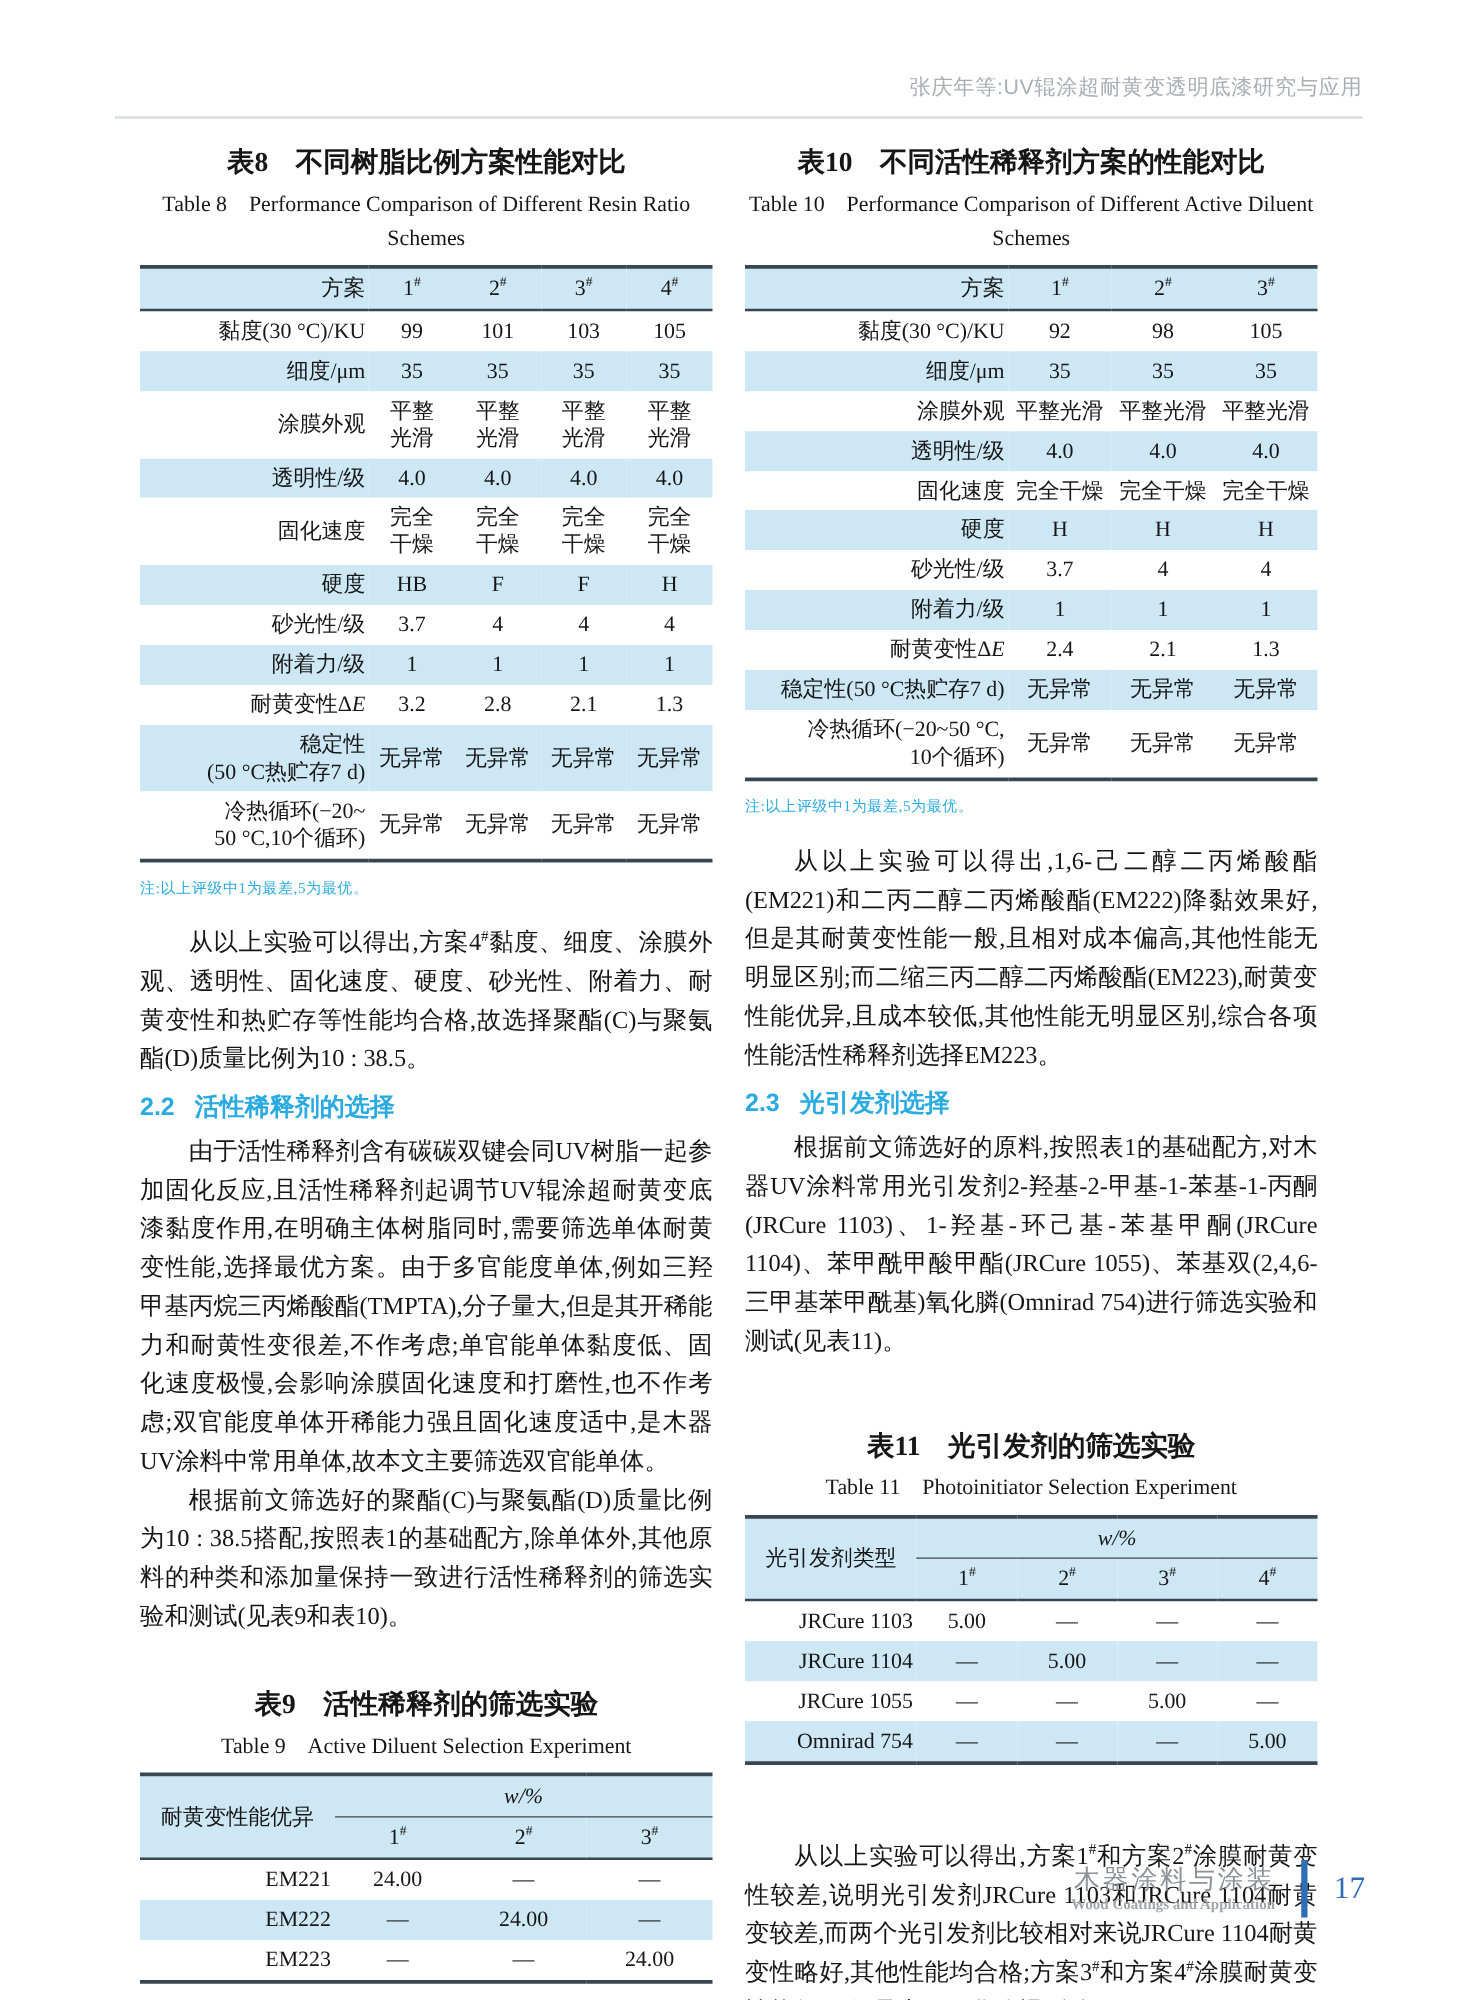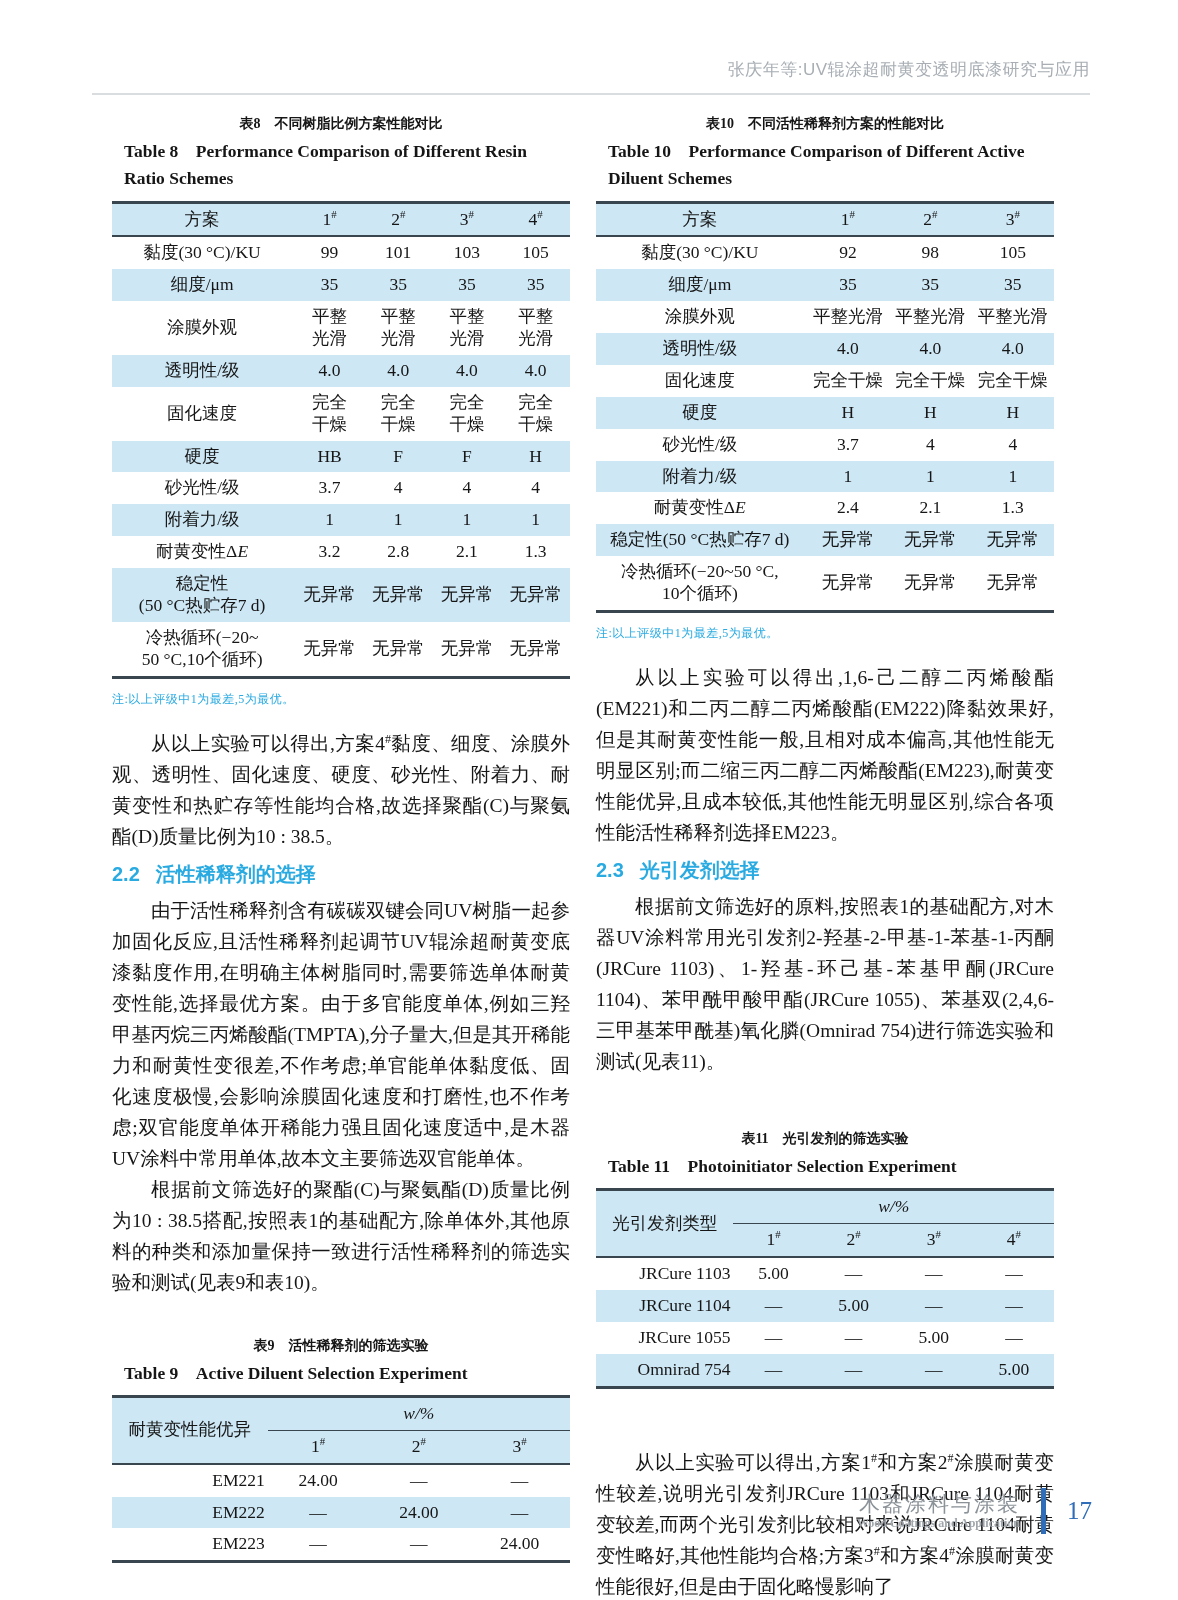"表8 不同树脂比例方案性能对比" .tbl-title-zh { font-size: 14px -> 22px }
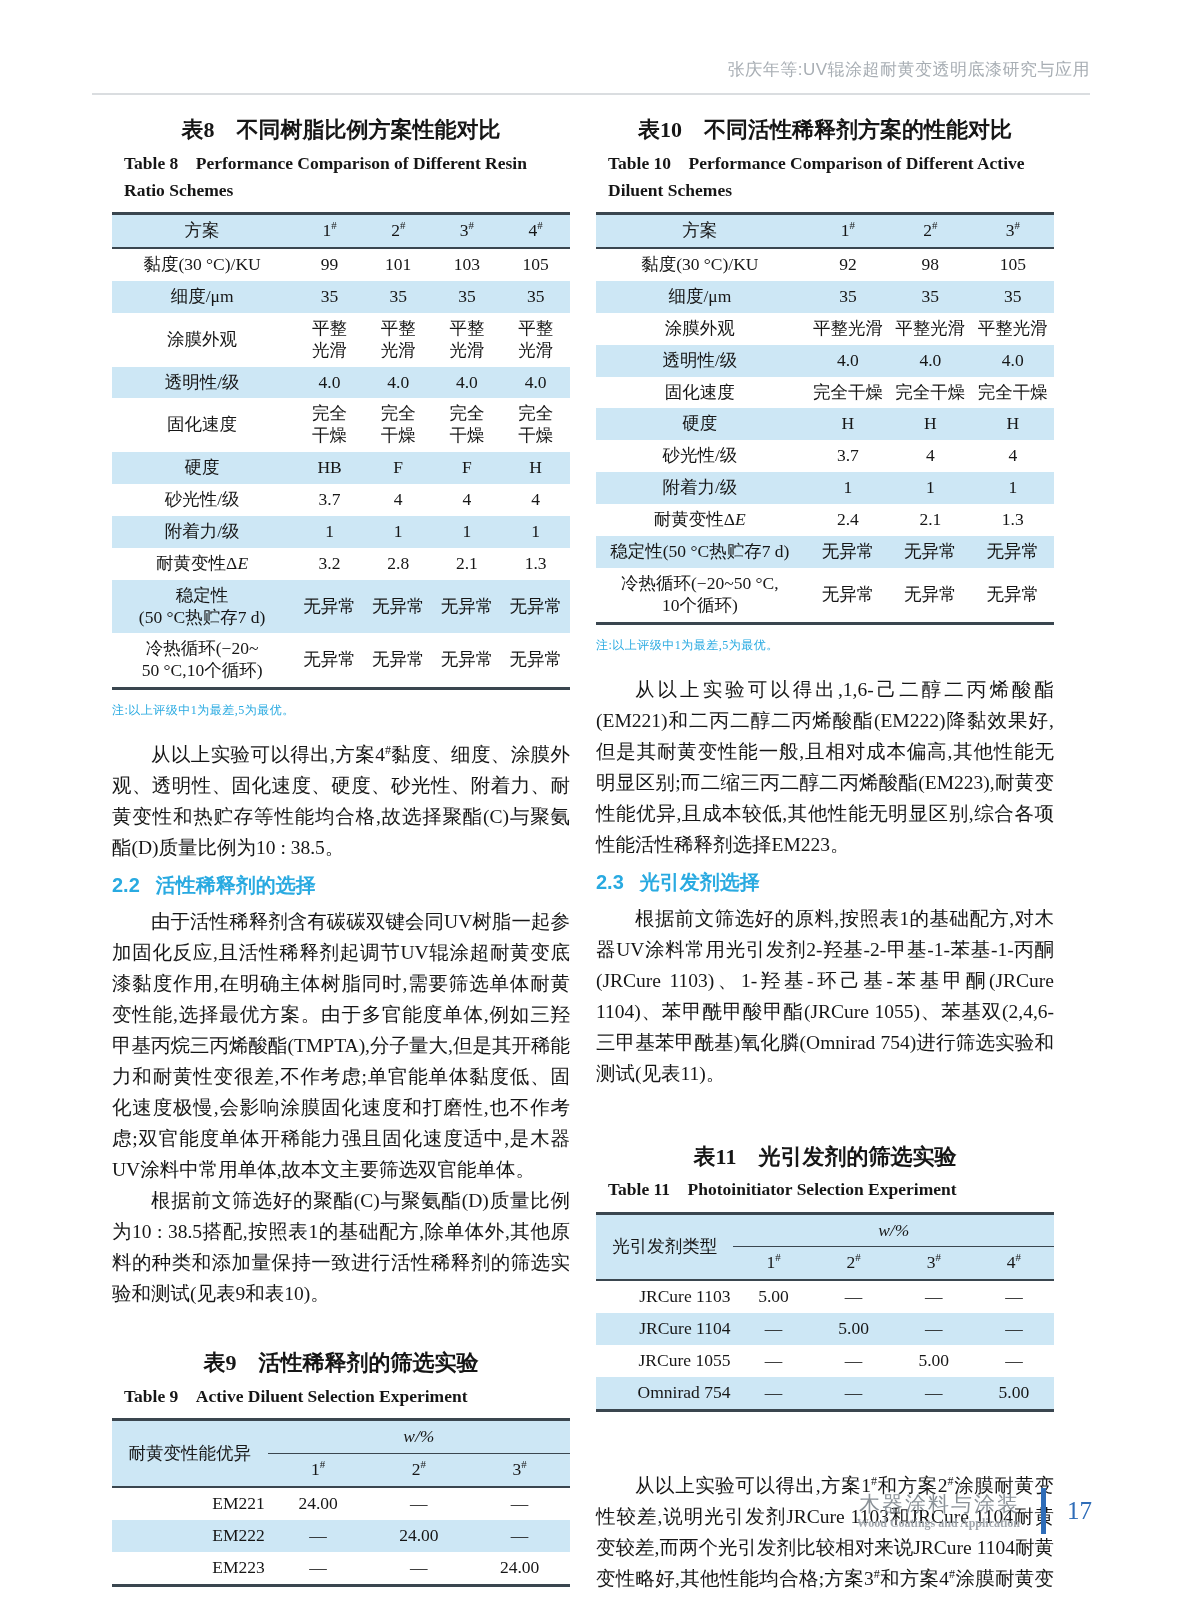"Table 8 Performance Comparison of" .tbl-title-en { font-weight: bold -> normal; margin: 0 0 8px 12px -> 0 0 8px 0; text-align: none -> center }
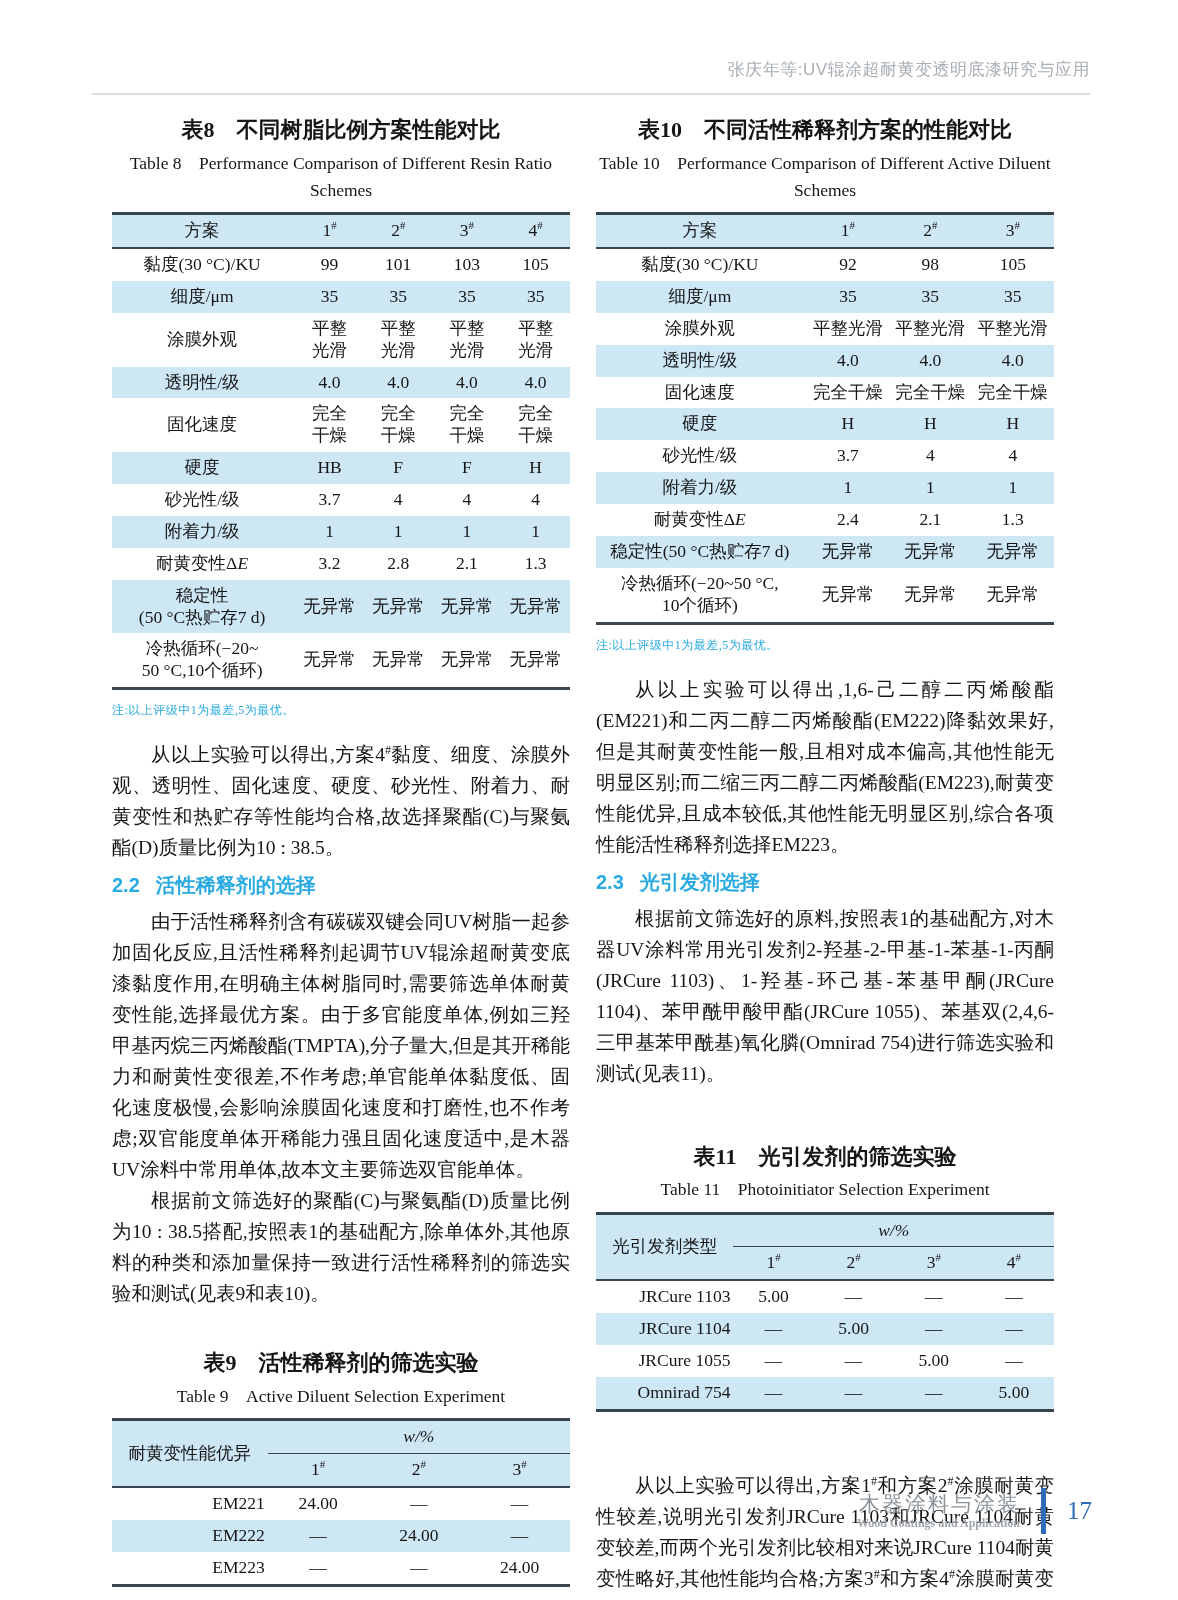"方案" table.data-table .lbl { text-align: center -> right }
